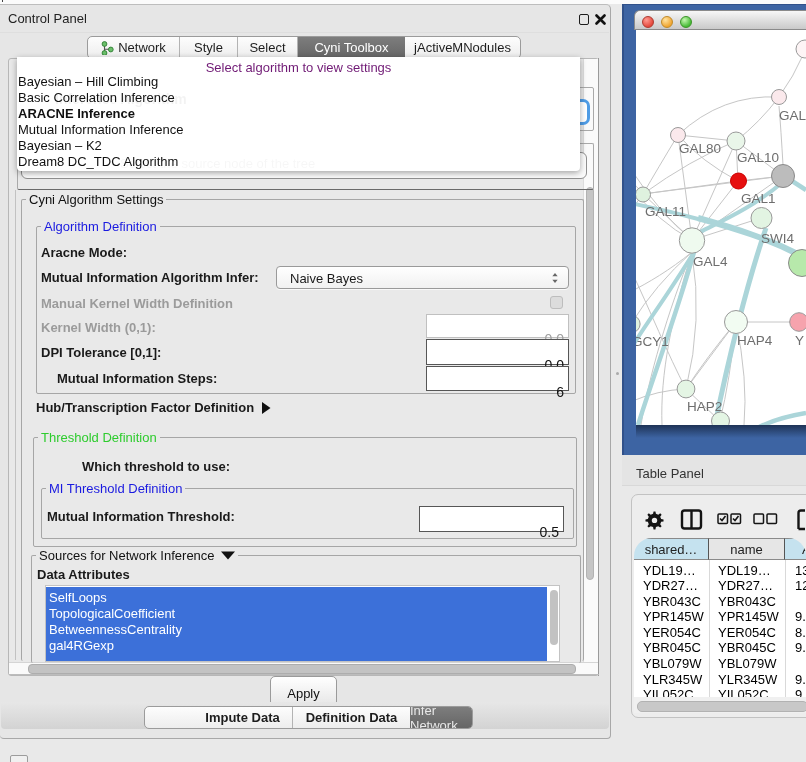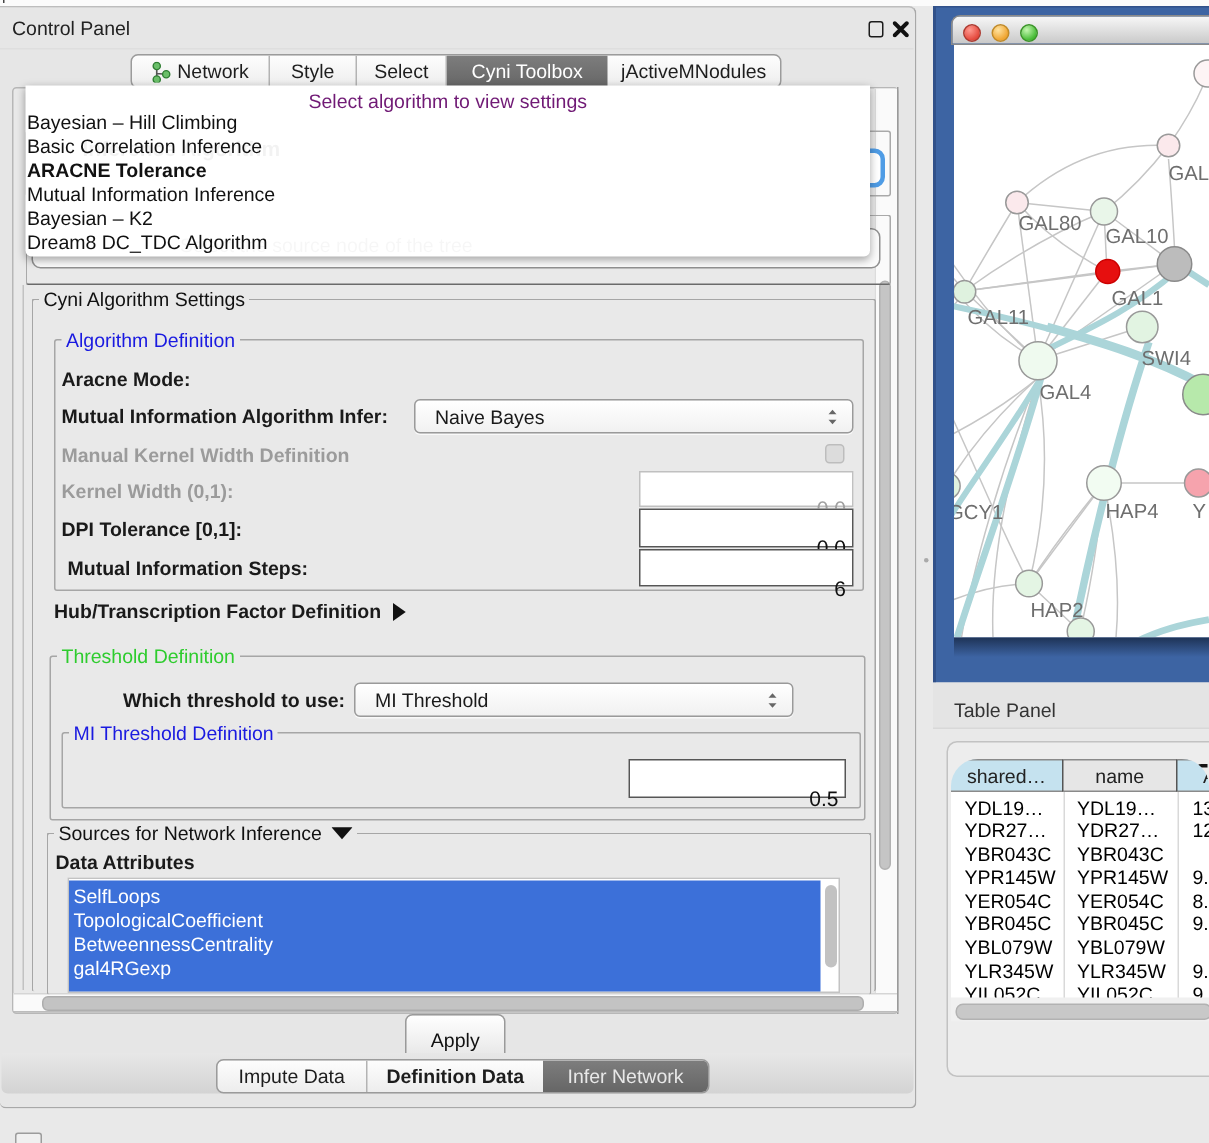"ARACNE Tolerance" span.b { text: Tolerance -> Inference }
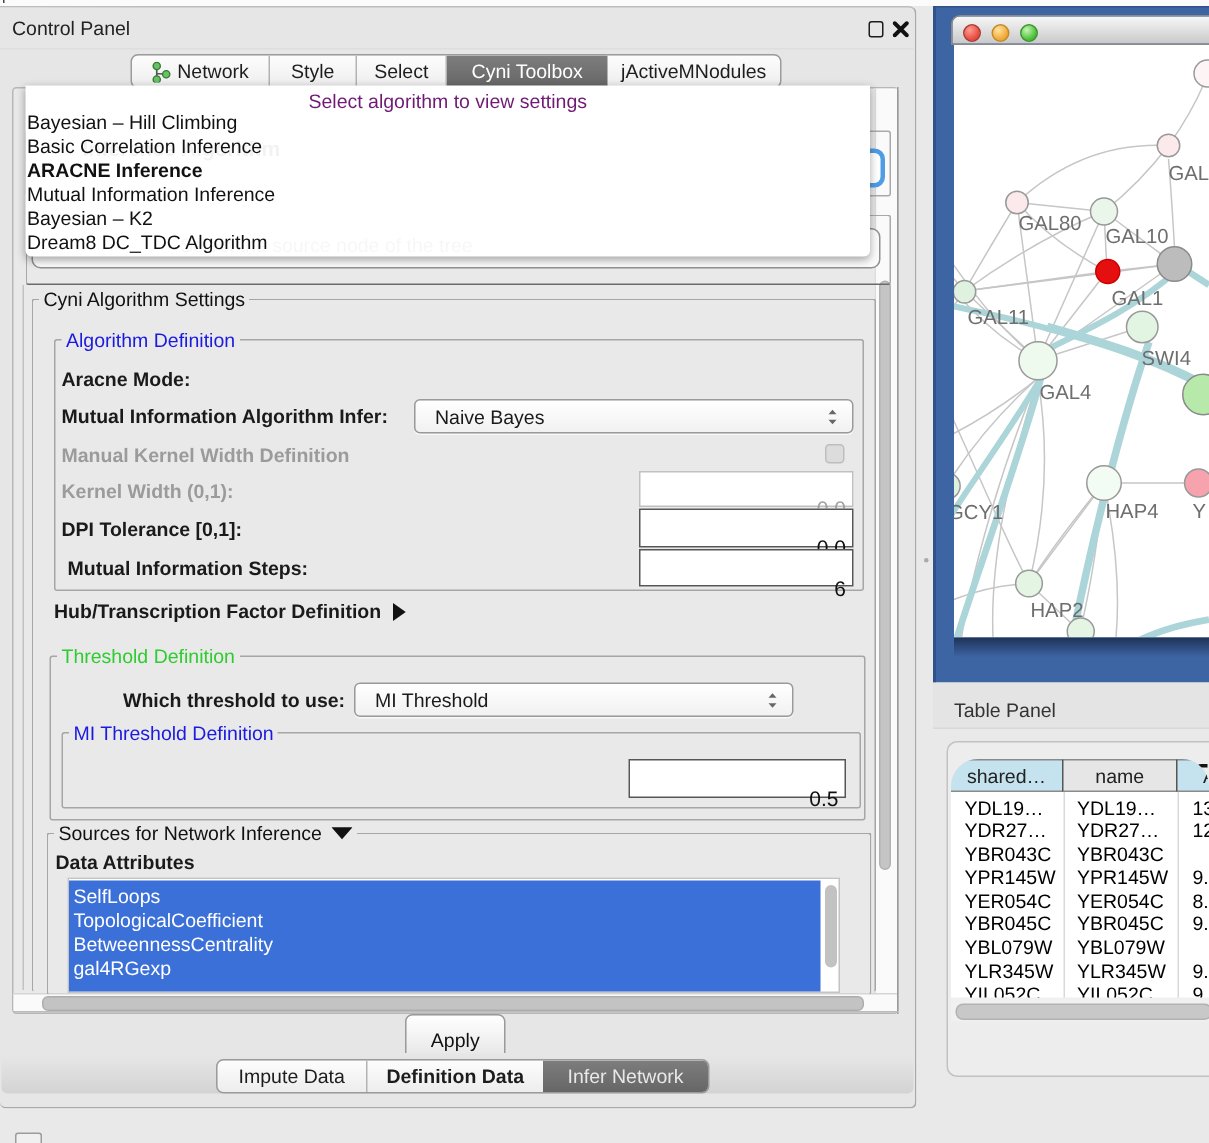"Mutual Information Steps:" div.lbl { left: 45px -> 57px }
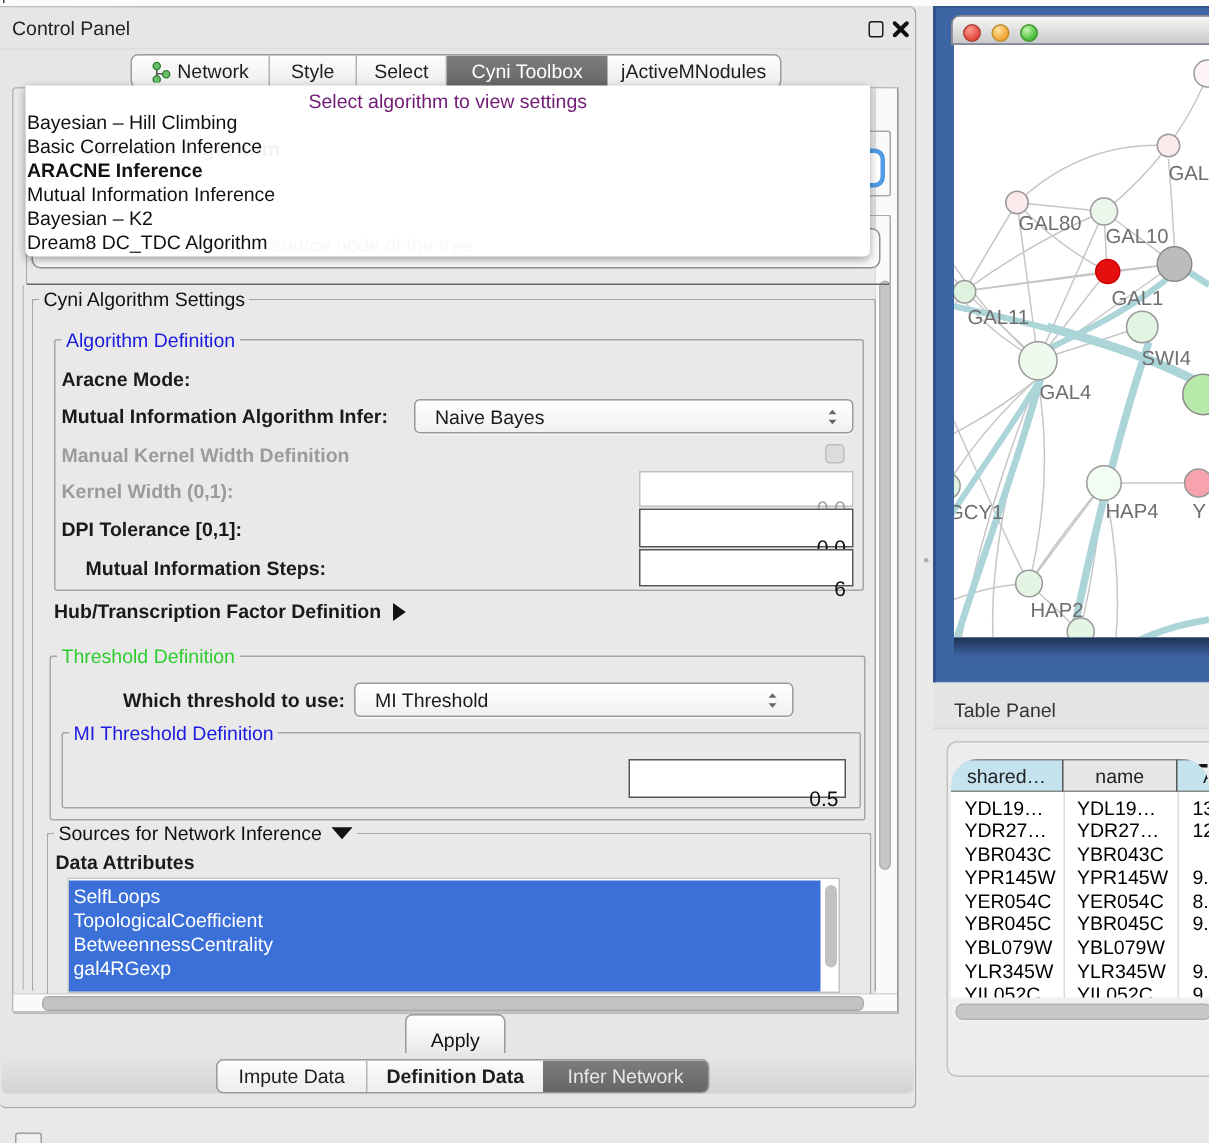"MI Threshold" div.combo { html: <div> <span>MI Threshold</span> <svg> <path></path> <path></path> </svg> </div> -> none }
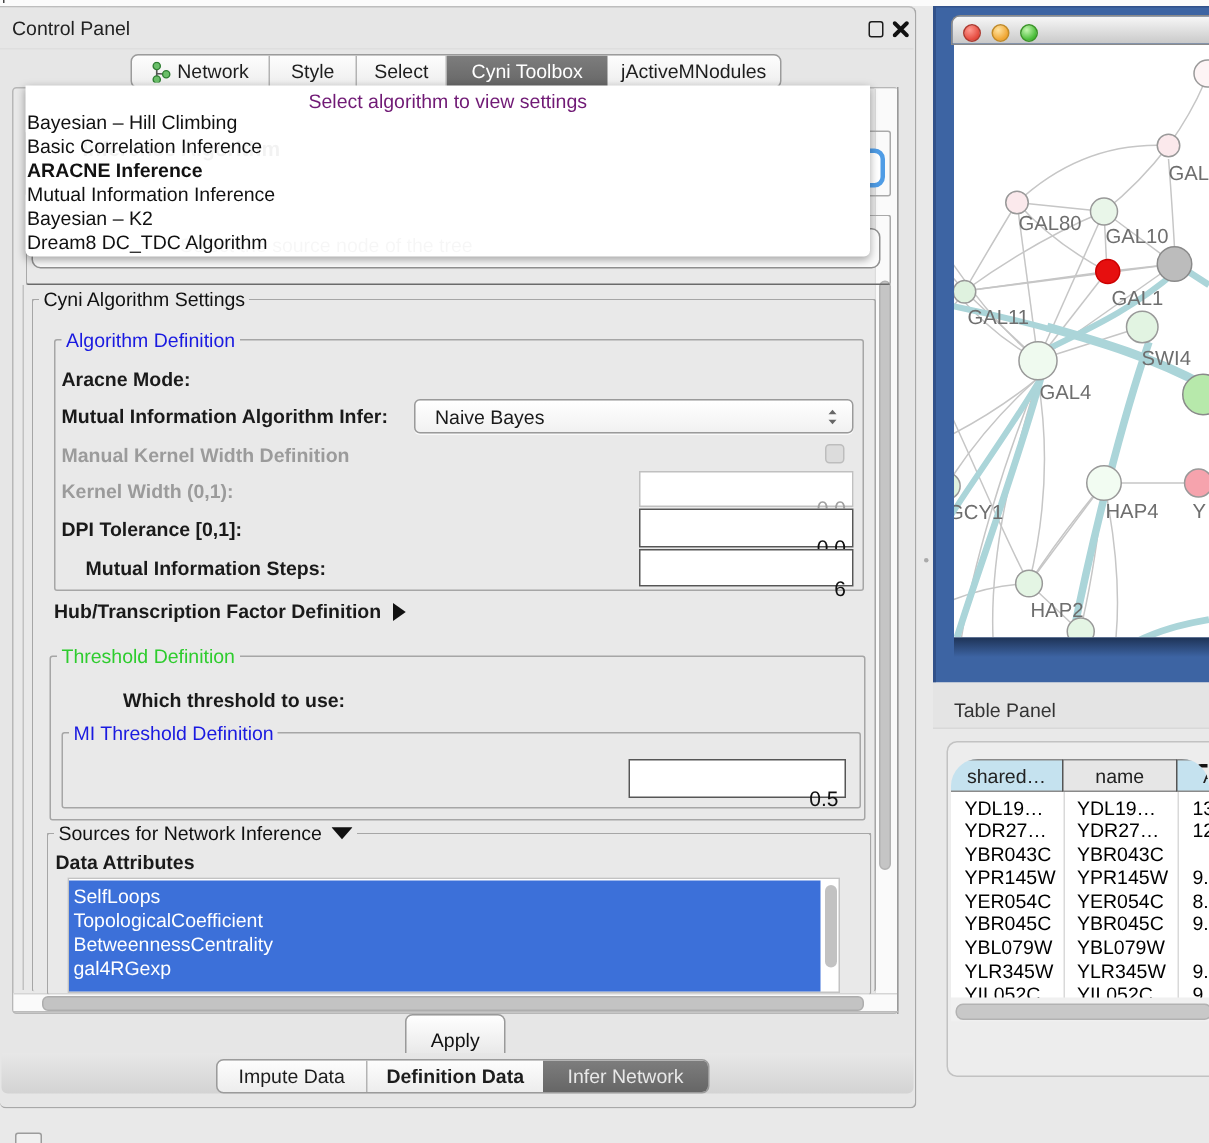"Mutual Information Threshold:" div.lbl { html: none -> <div>Mutual Information Threshold:</div> }
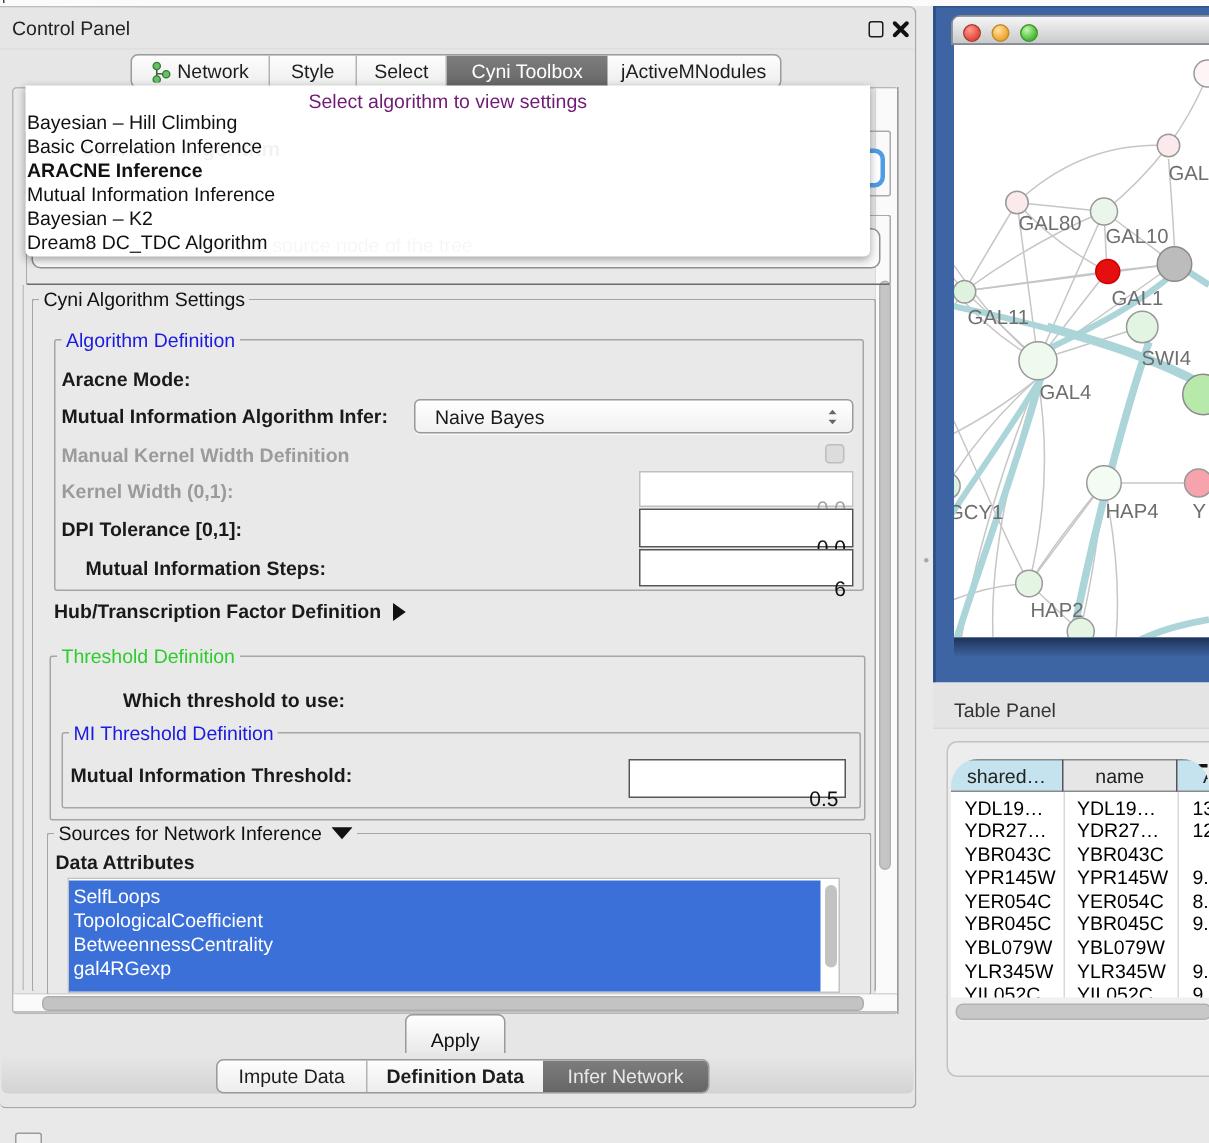"shared…" div.abs { top: 506px -> 538px }
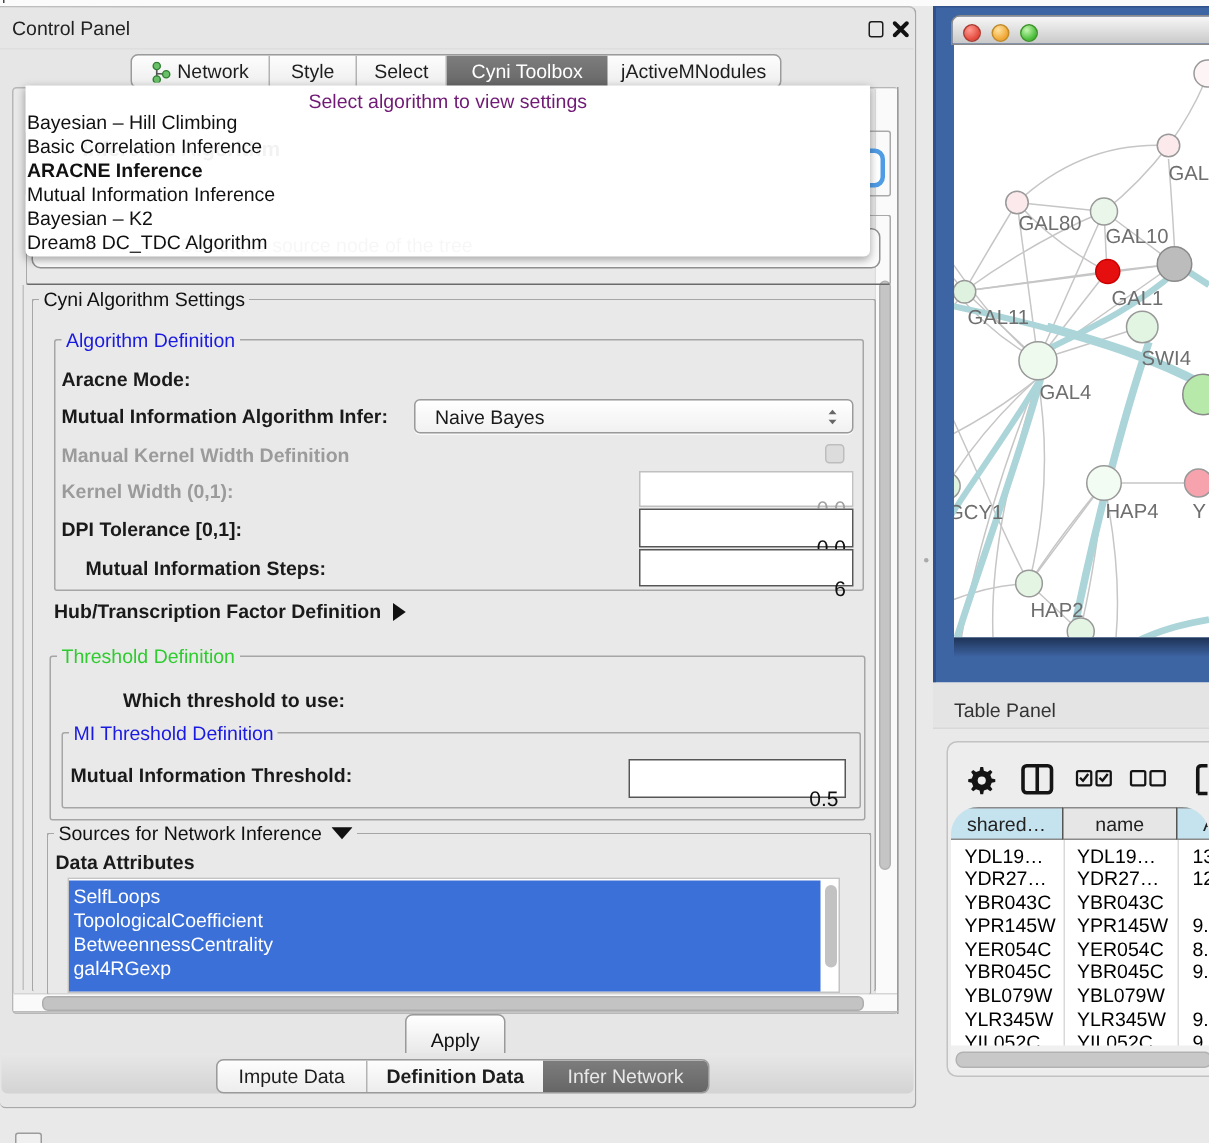"Impute Data" div { font-weight: normal -> bold; padding-left: none -> 48px }
